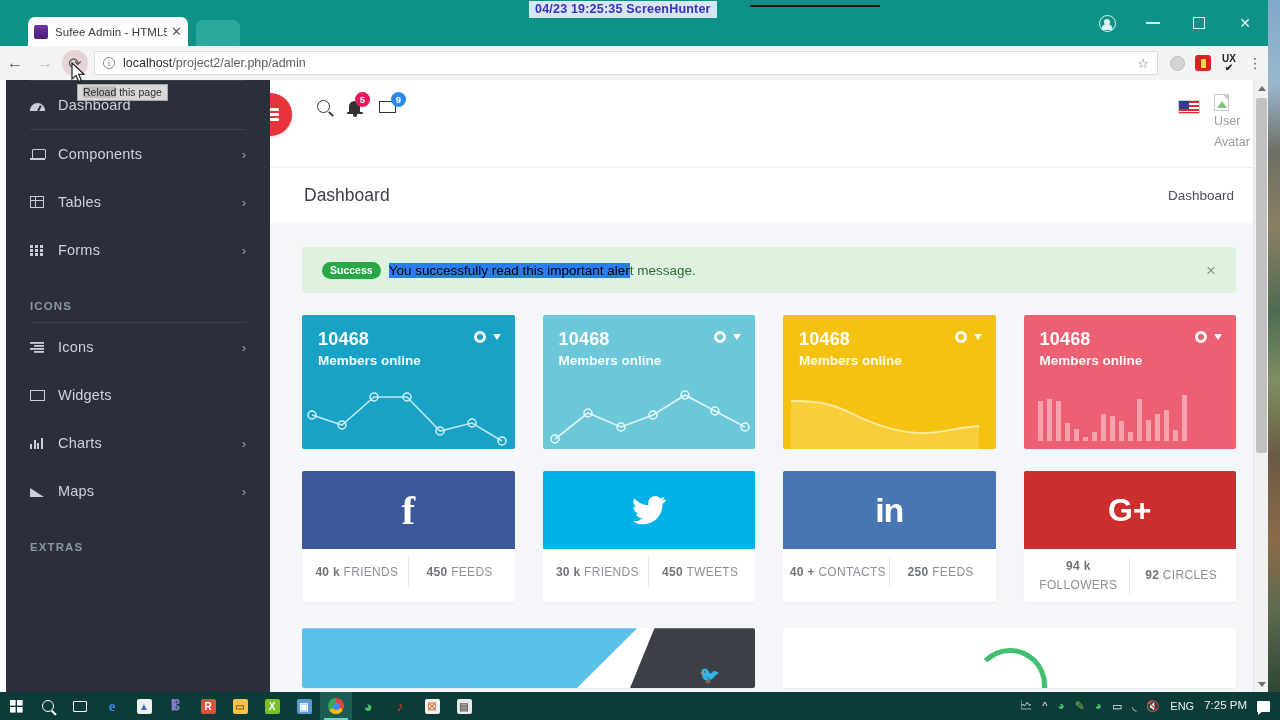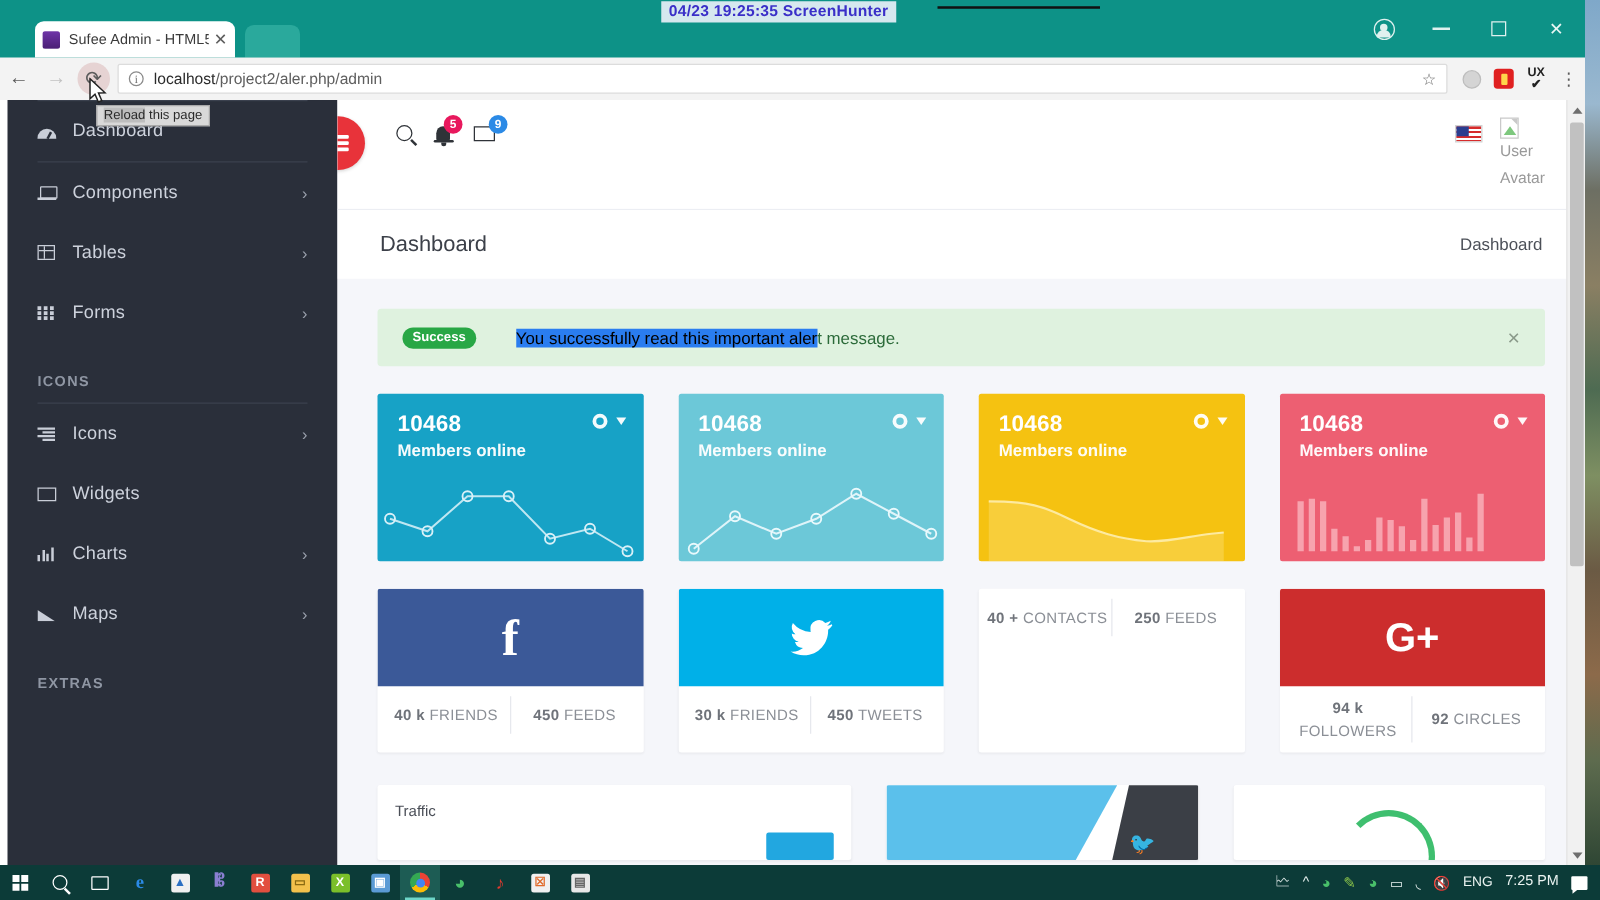"User" .top-right { right: 22px -> 8px }
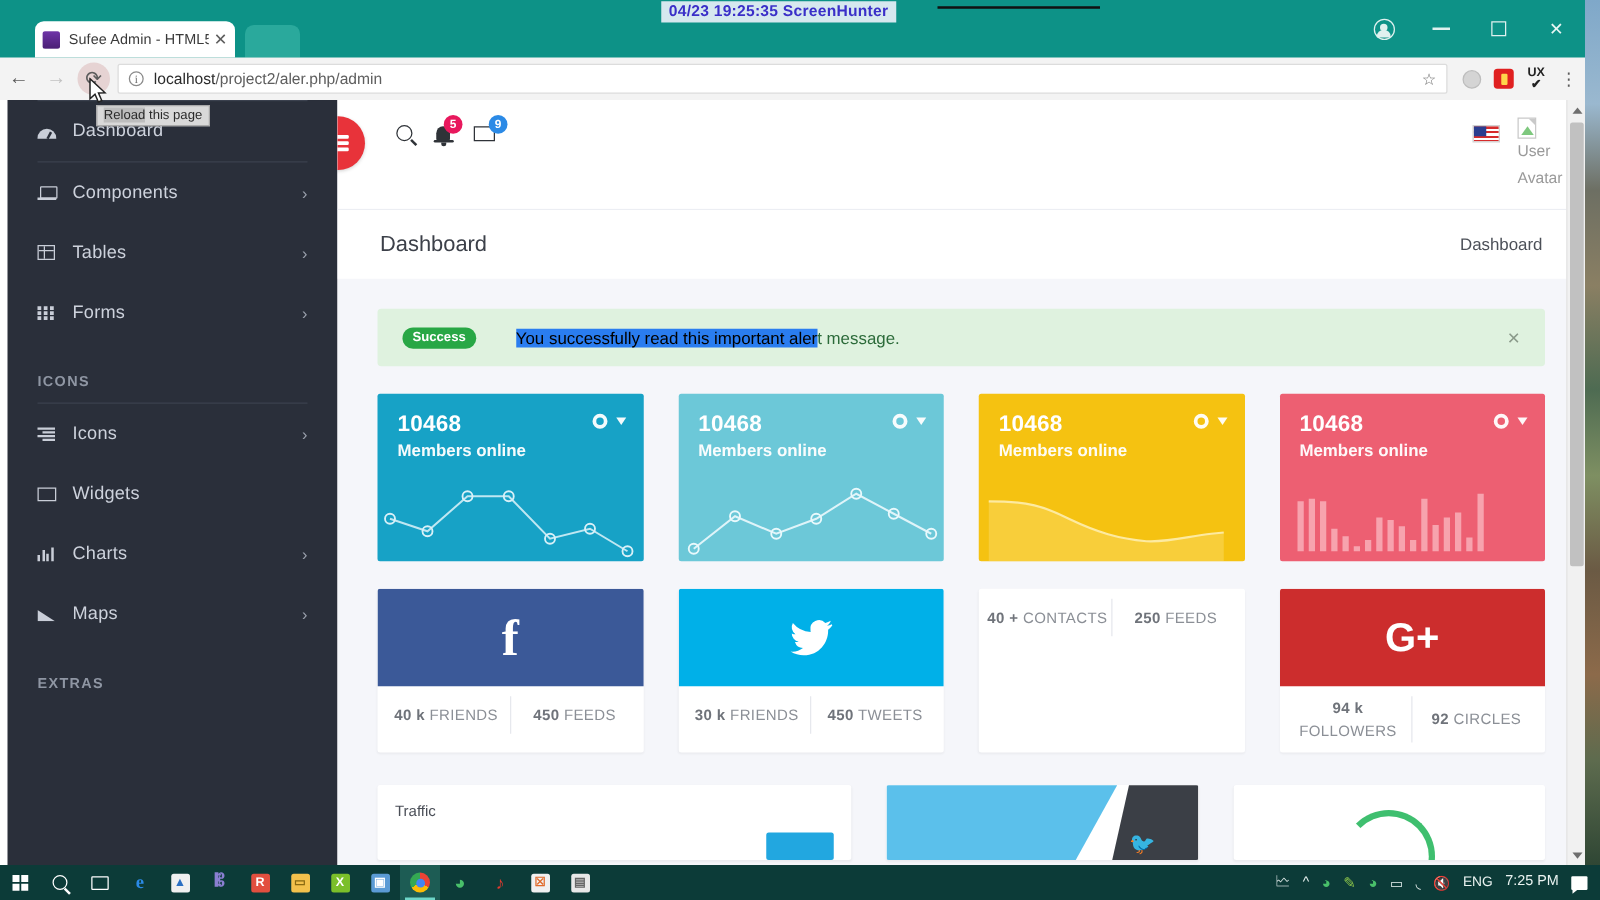"Success" .alert { gap: 24px -> none }
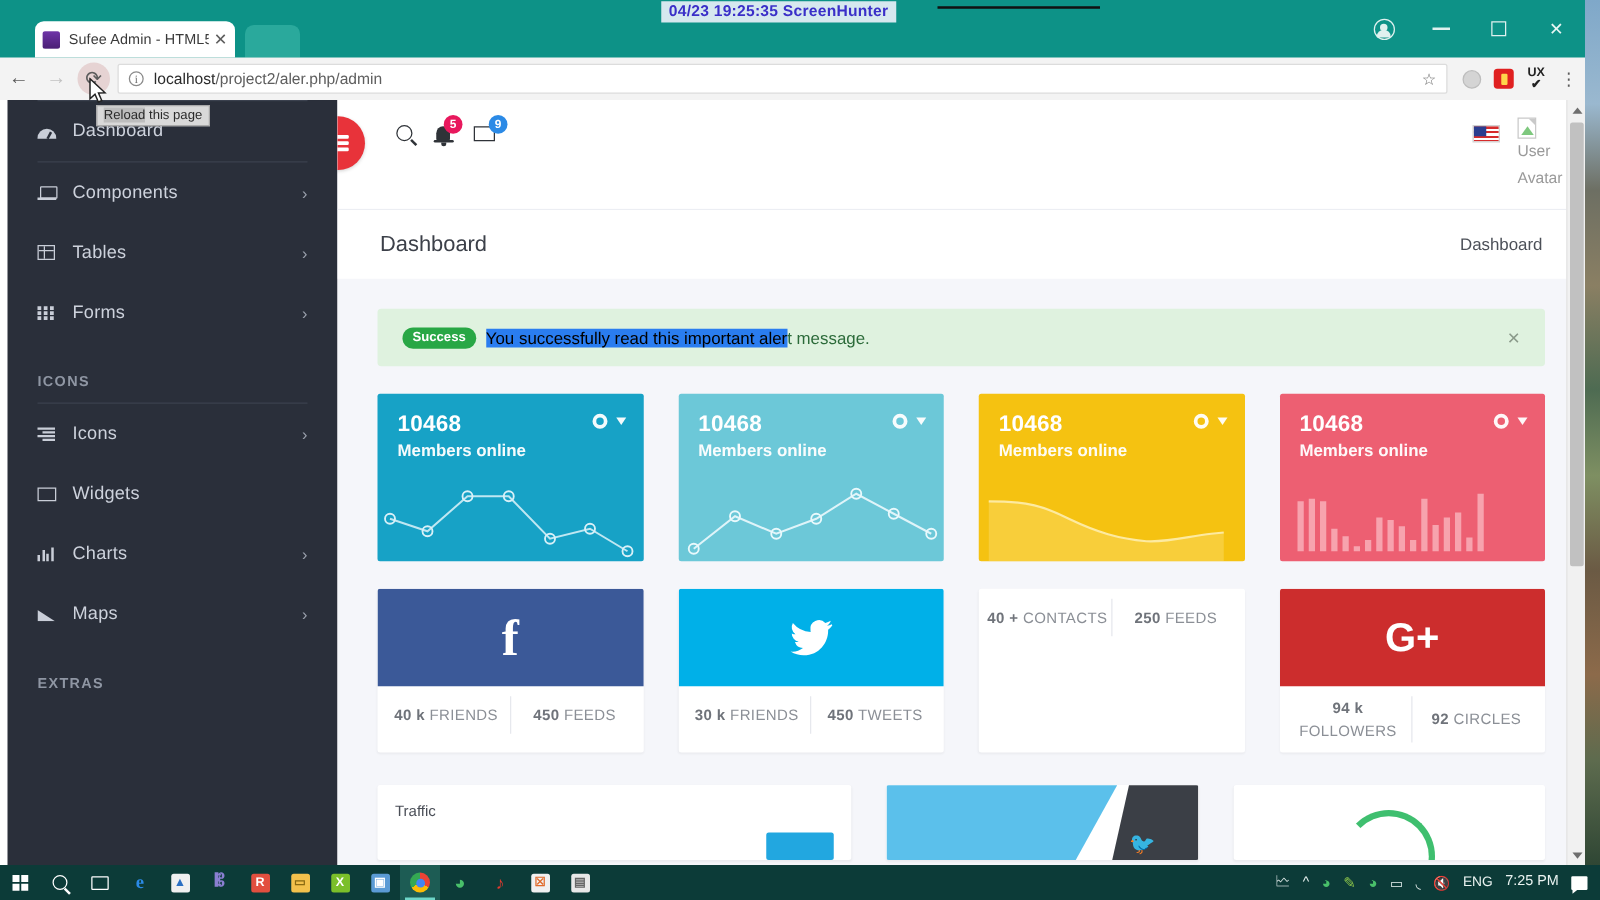"in" div.social-head { html: none -> <div> <span>in</span> </div> }
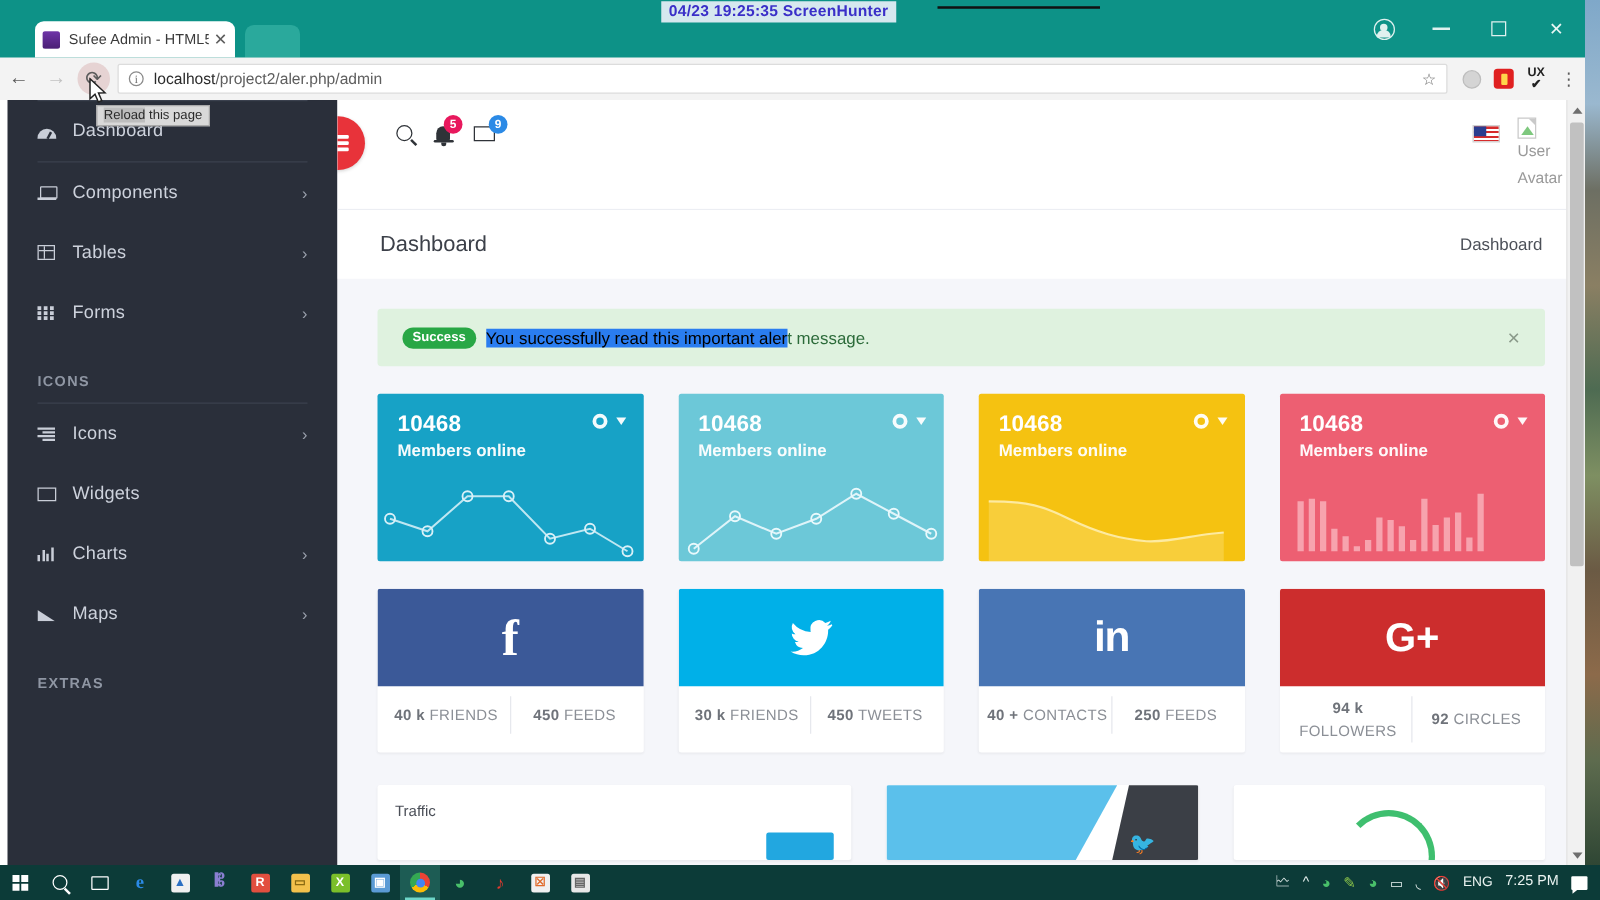"Traffic" div.bot-card { html: <div> <div>Traffic</div> <div></div> </div> -> none }
